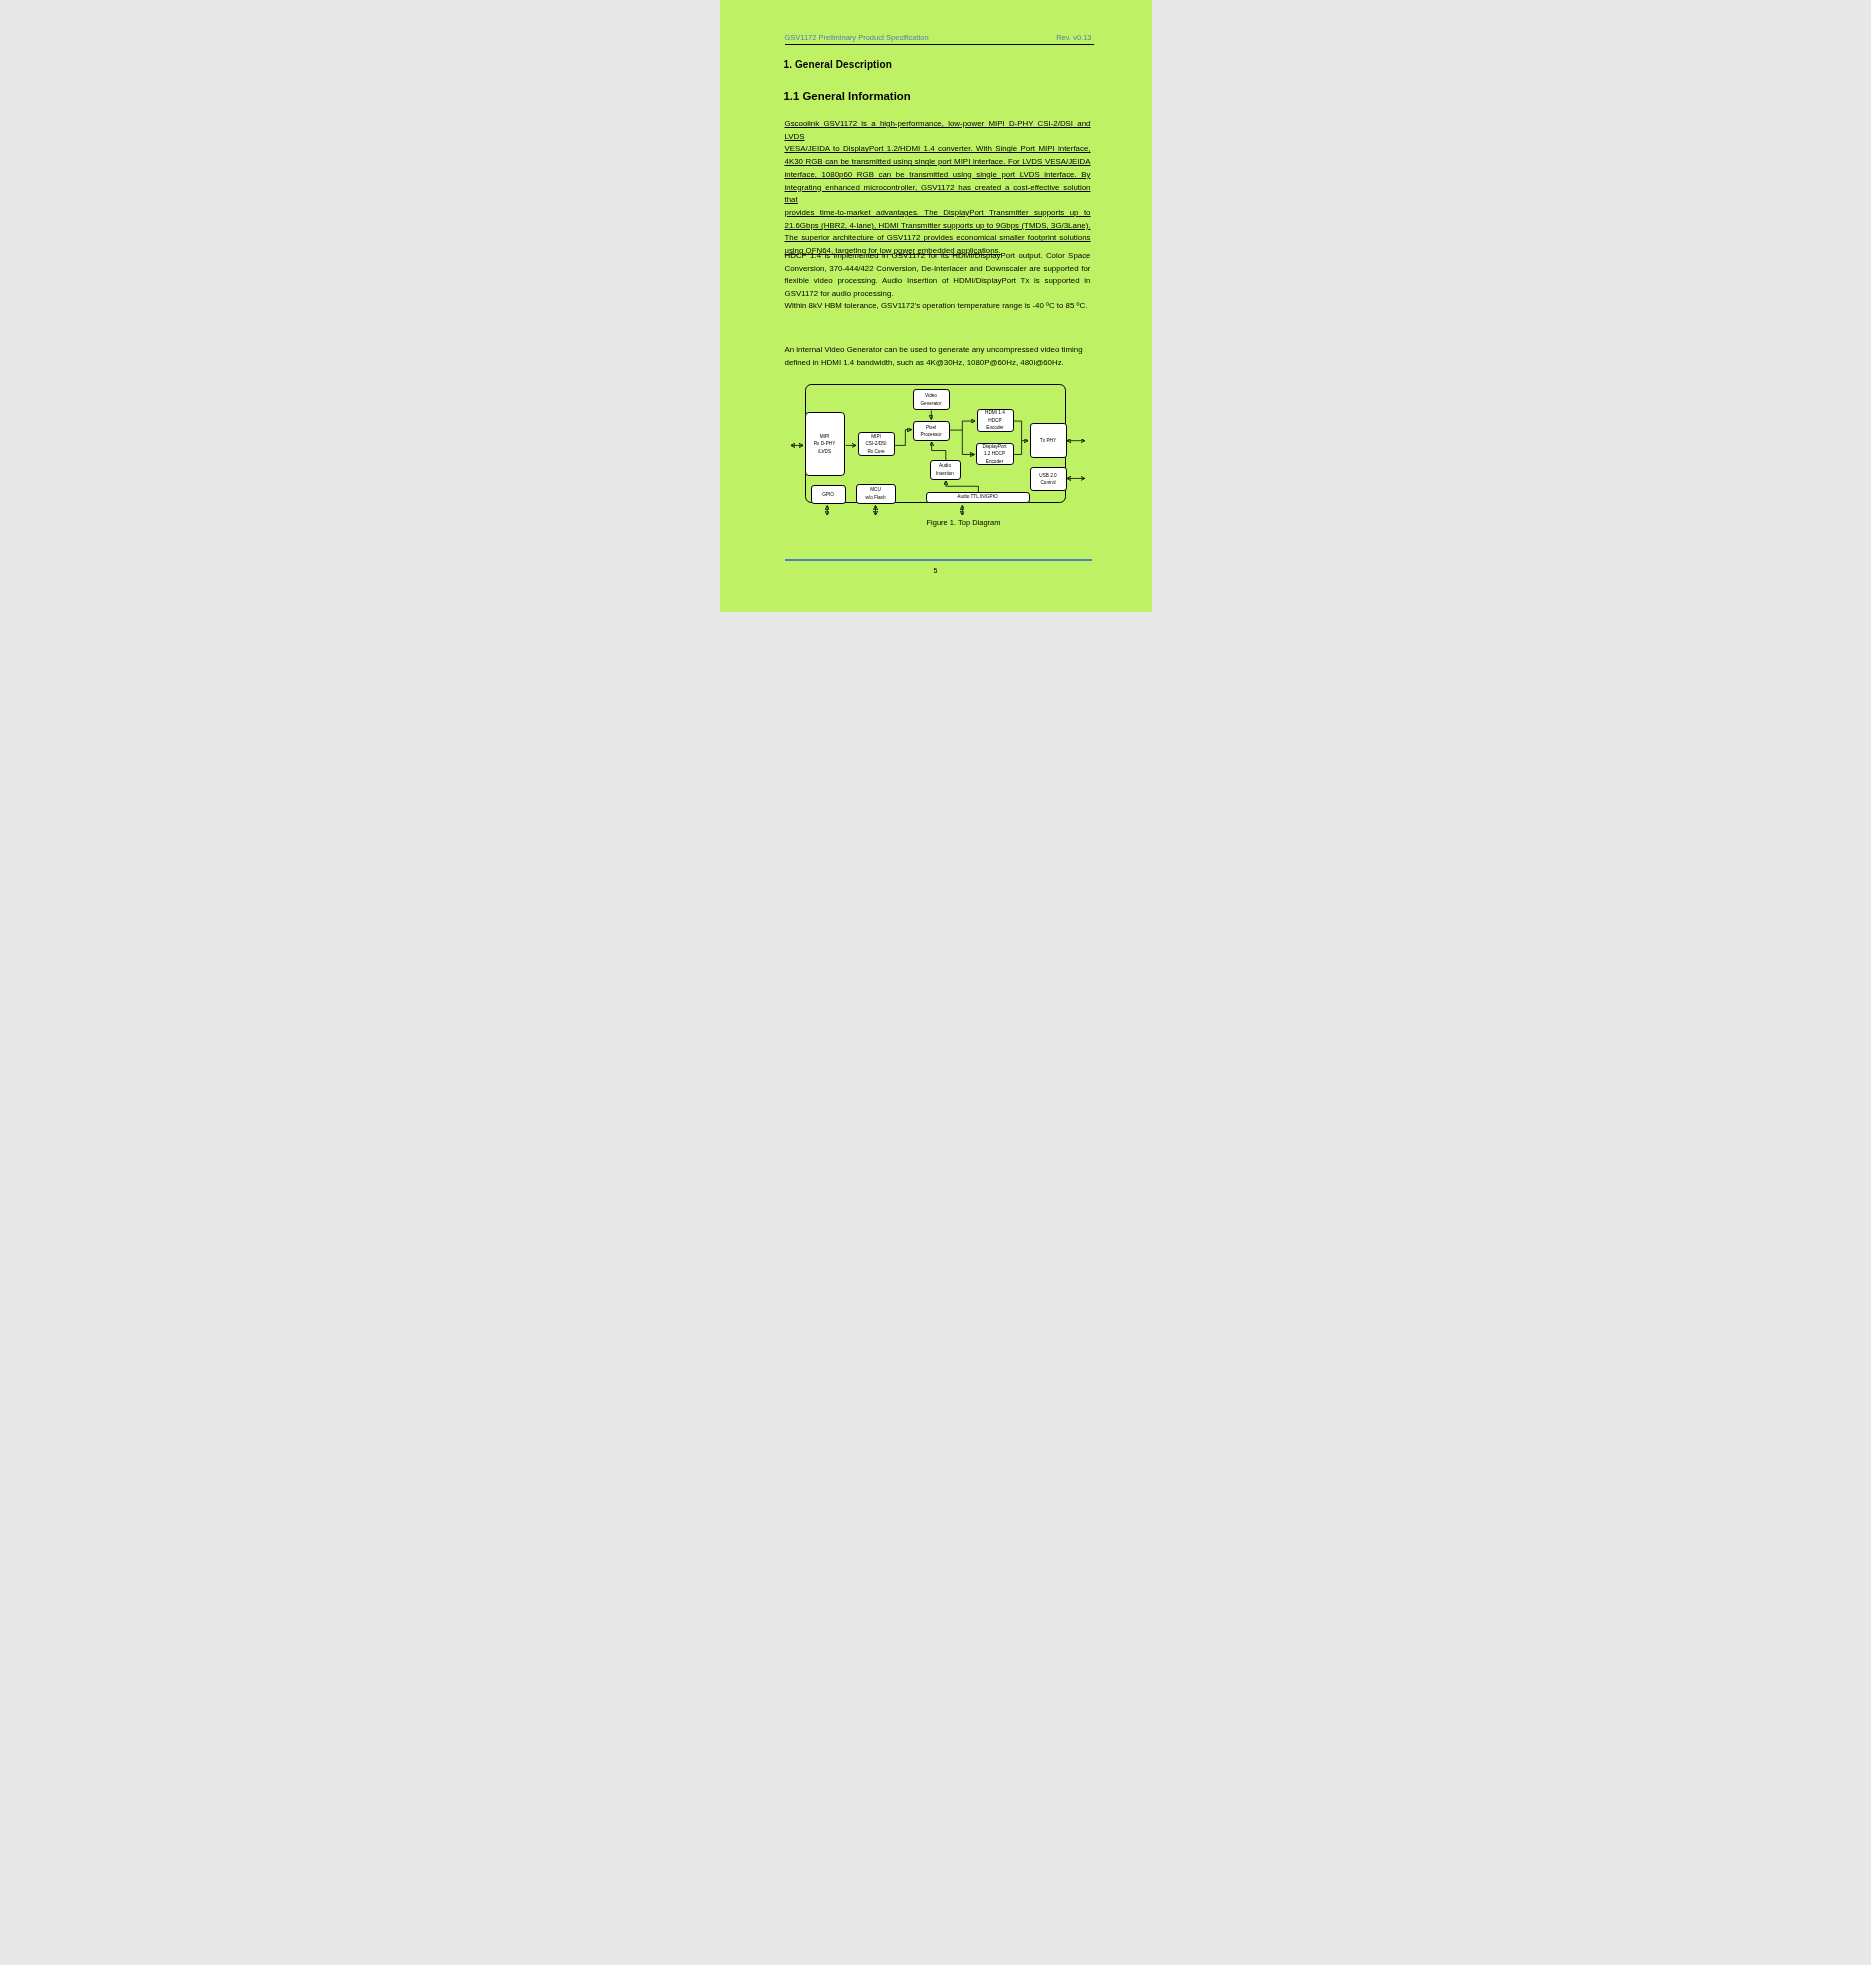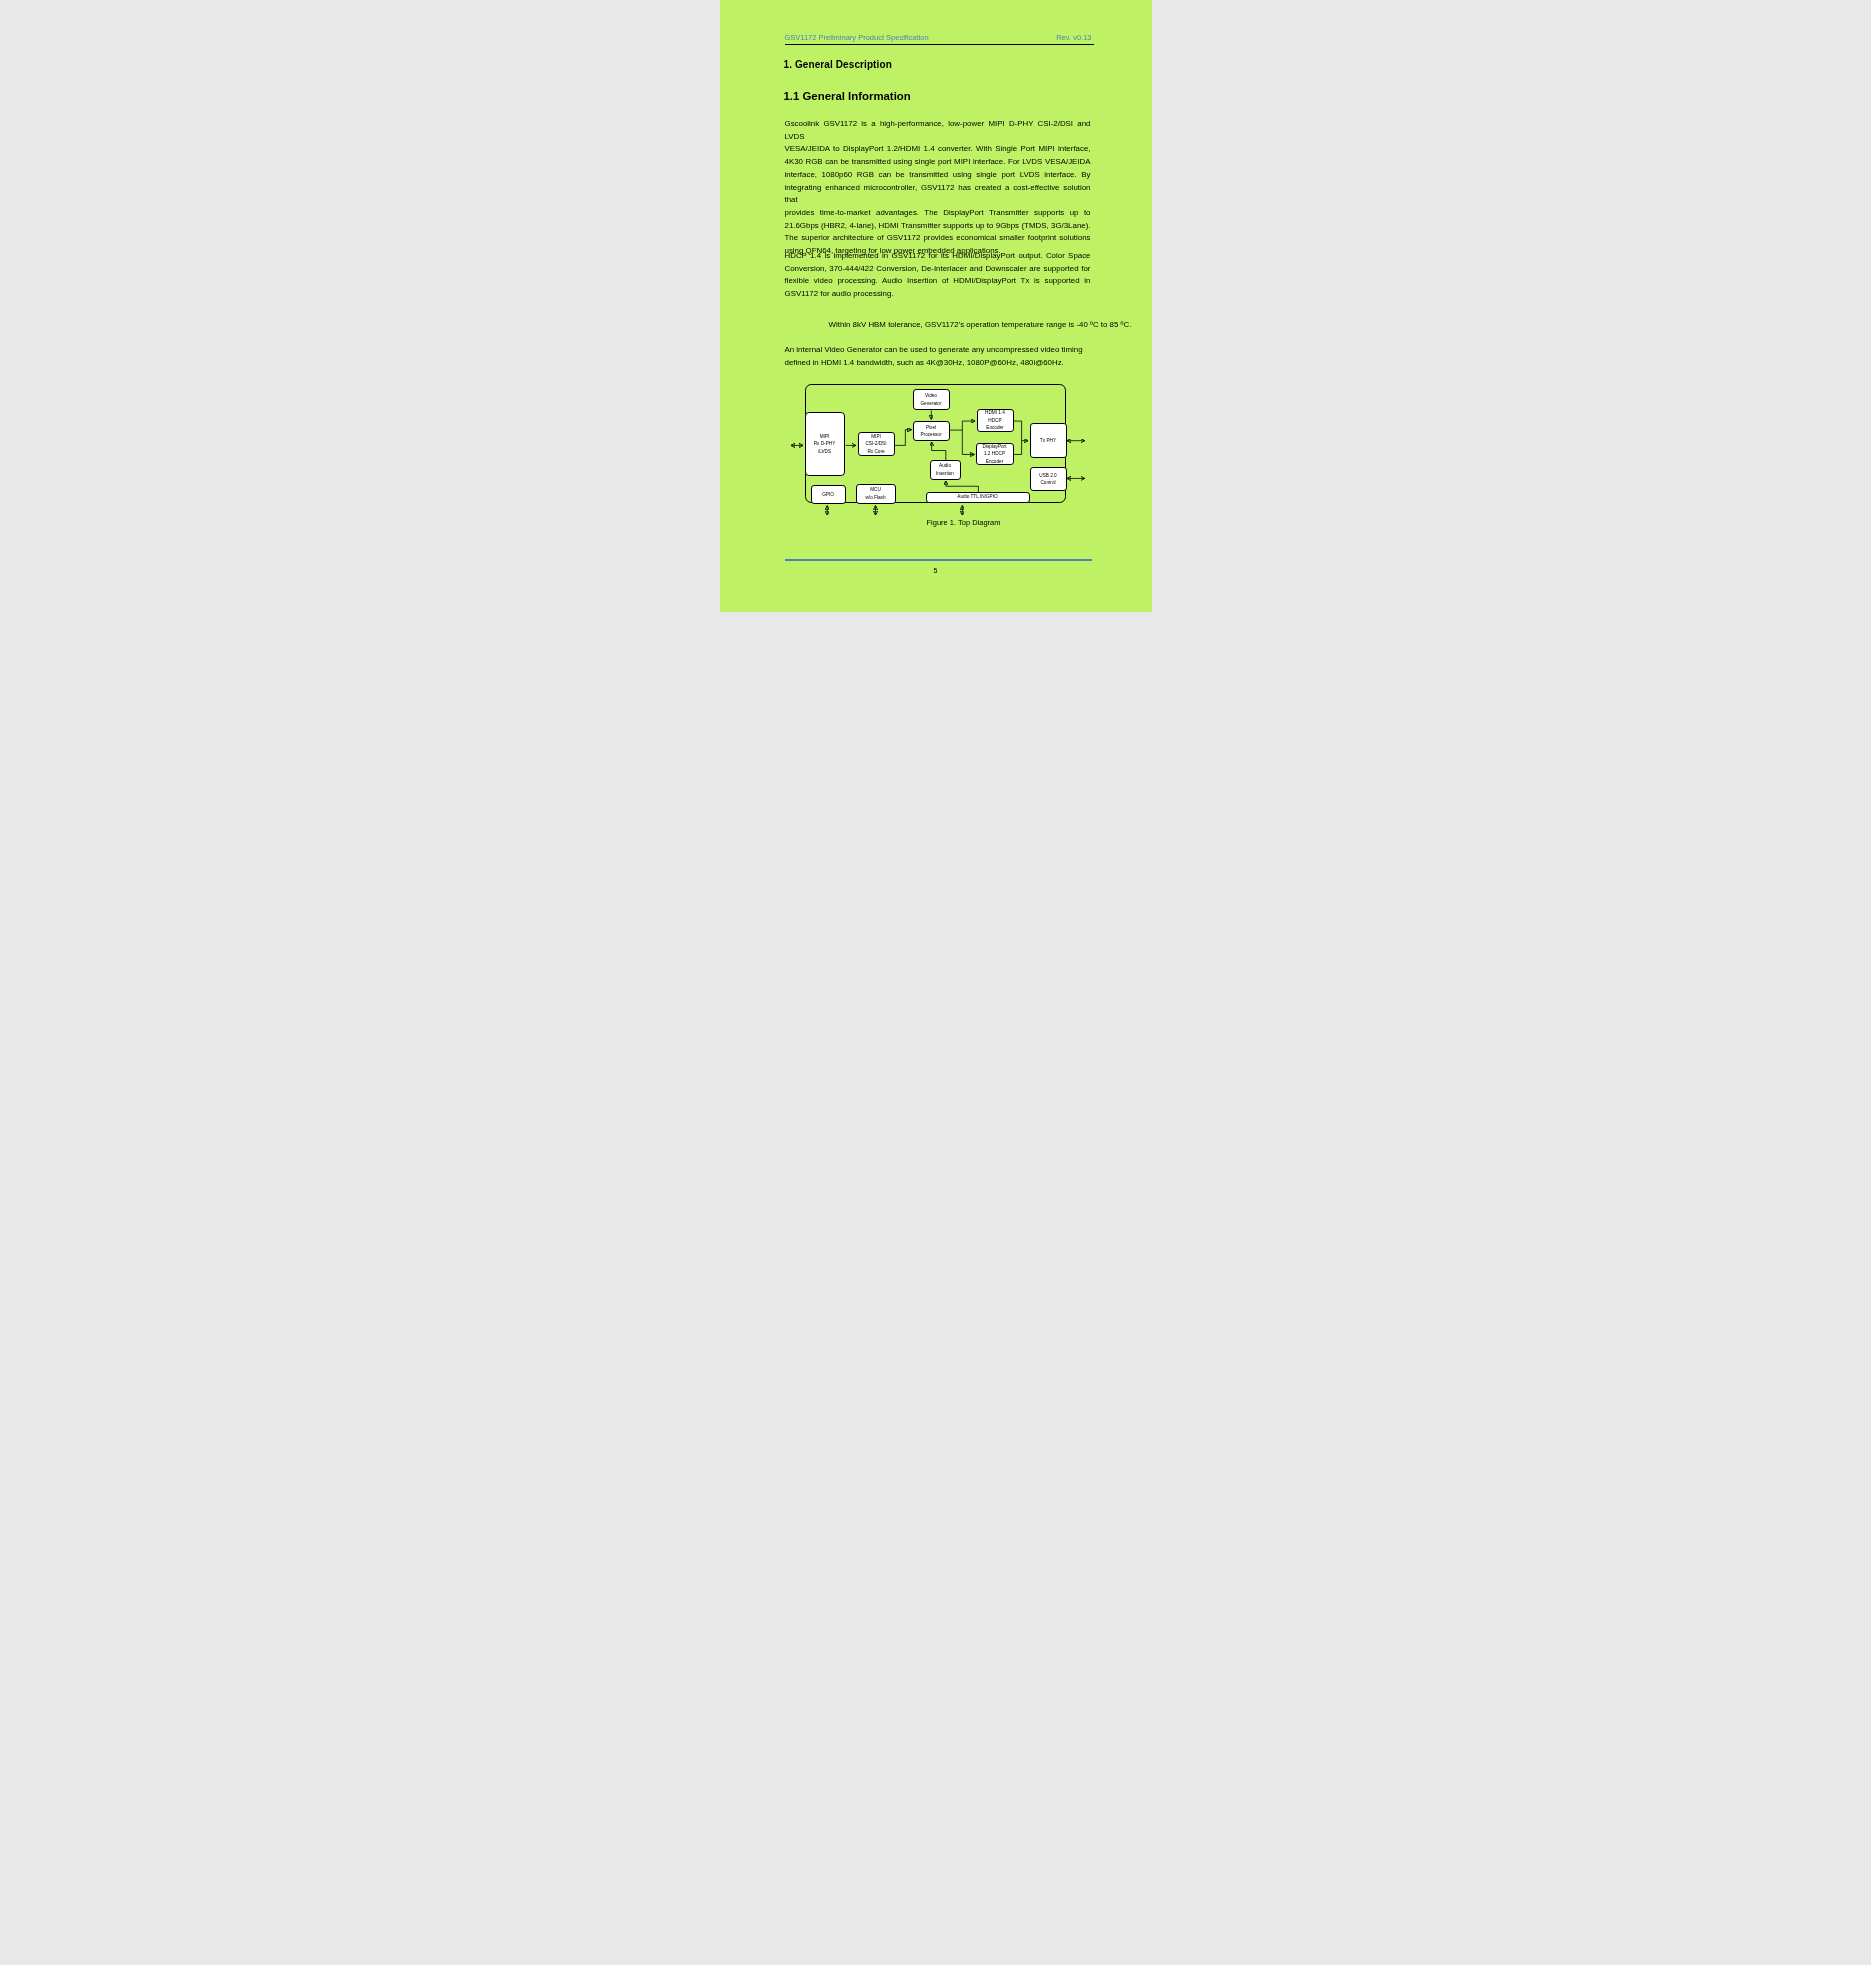"Gscoolink GSV1172 is a high-performance," #p1 { text-decoration: none -> underline }
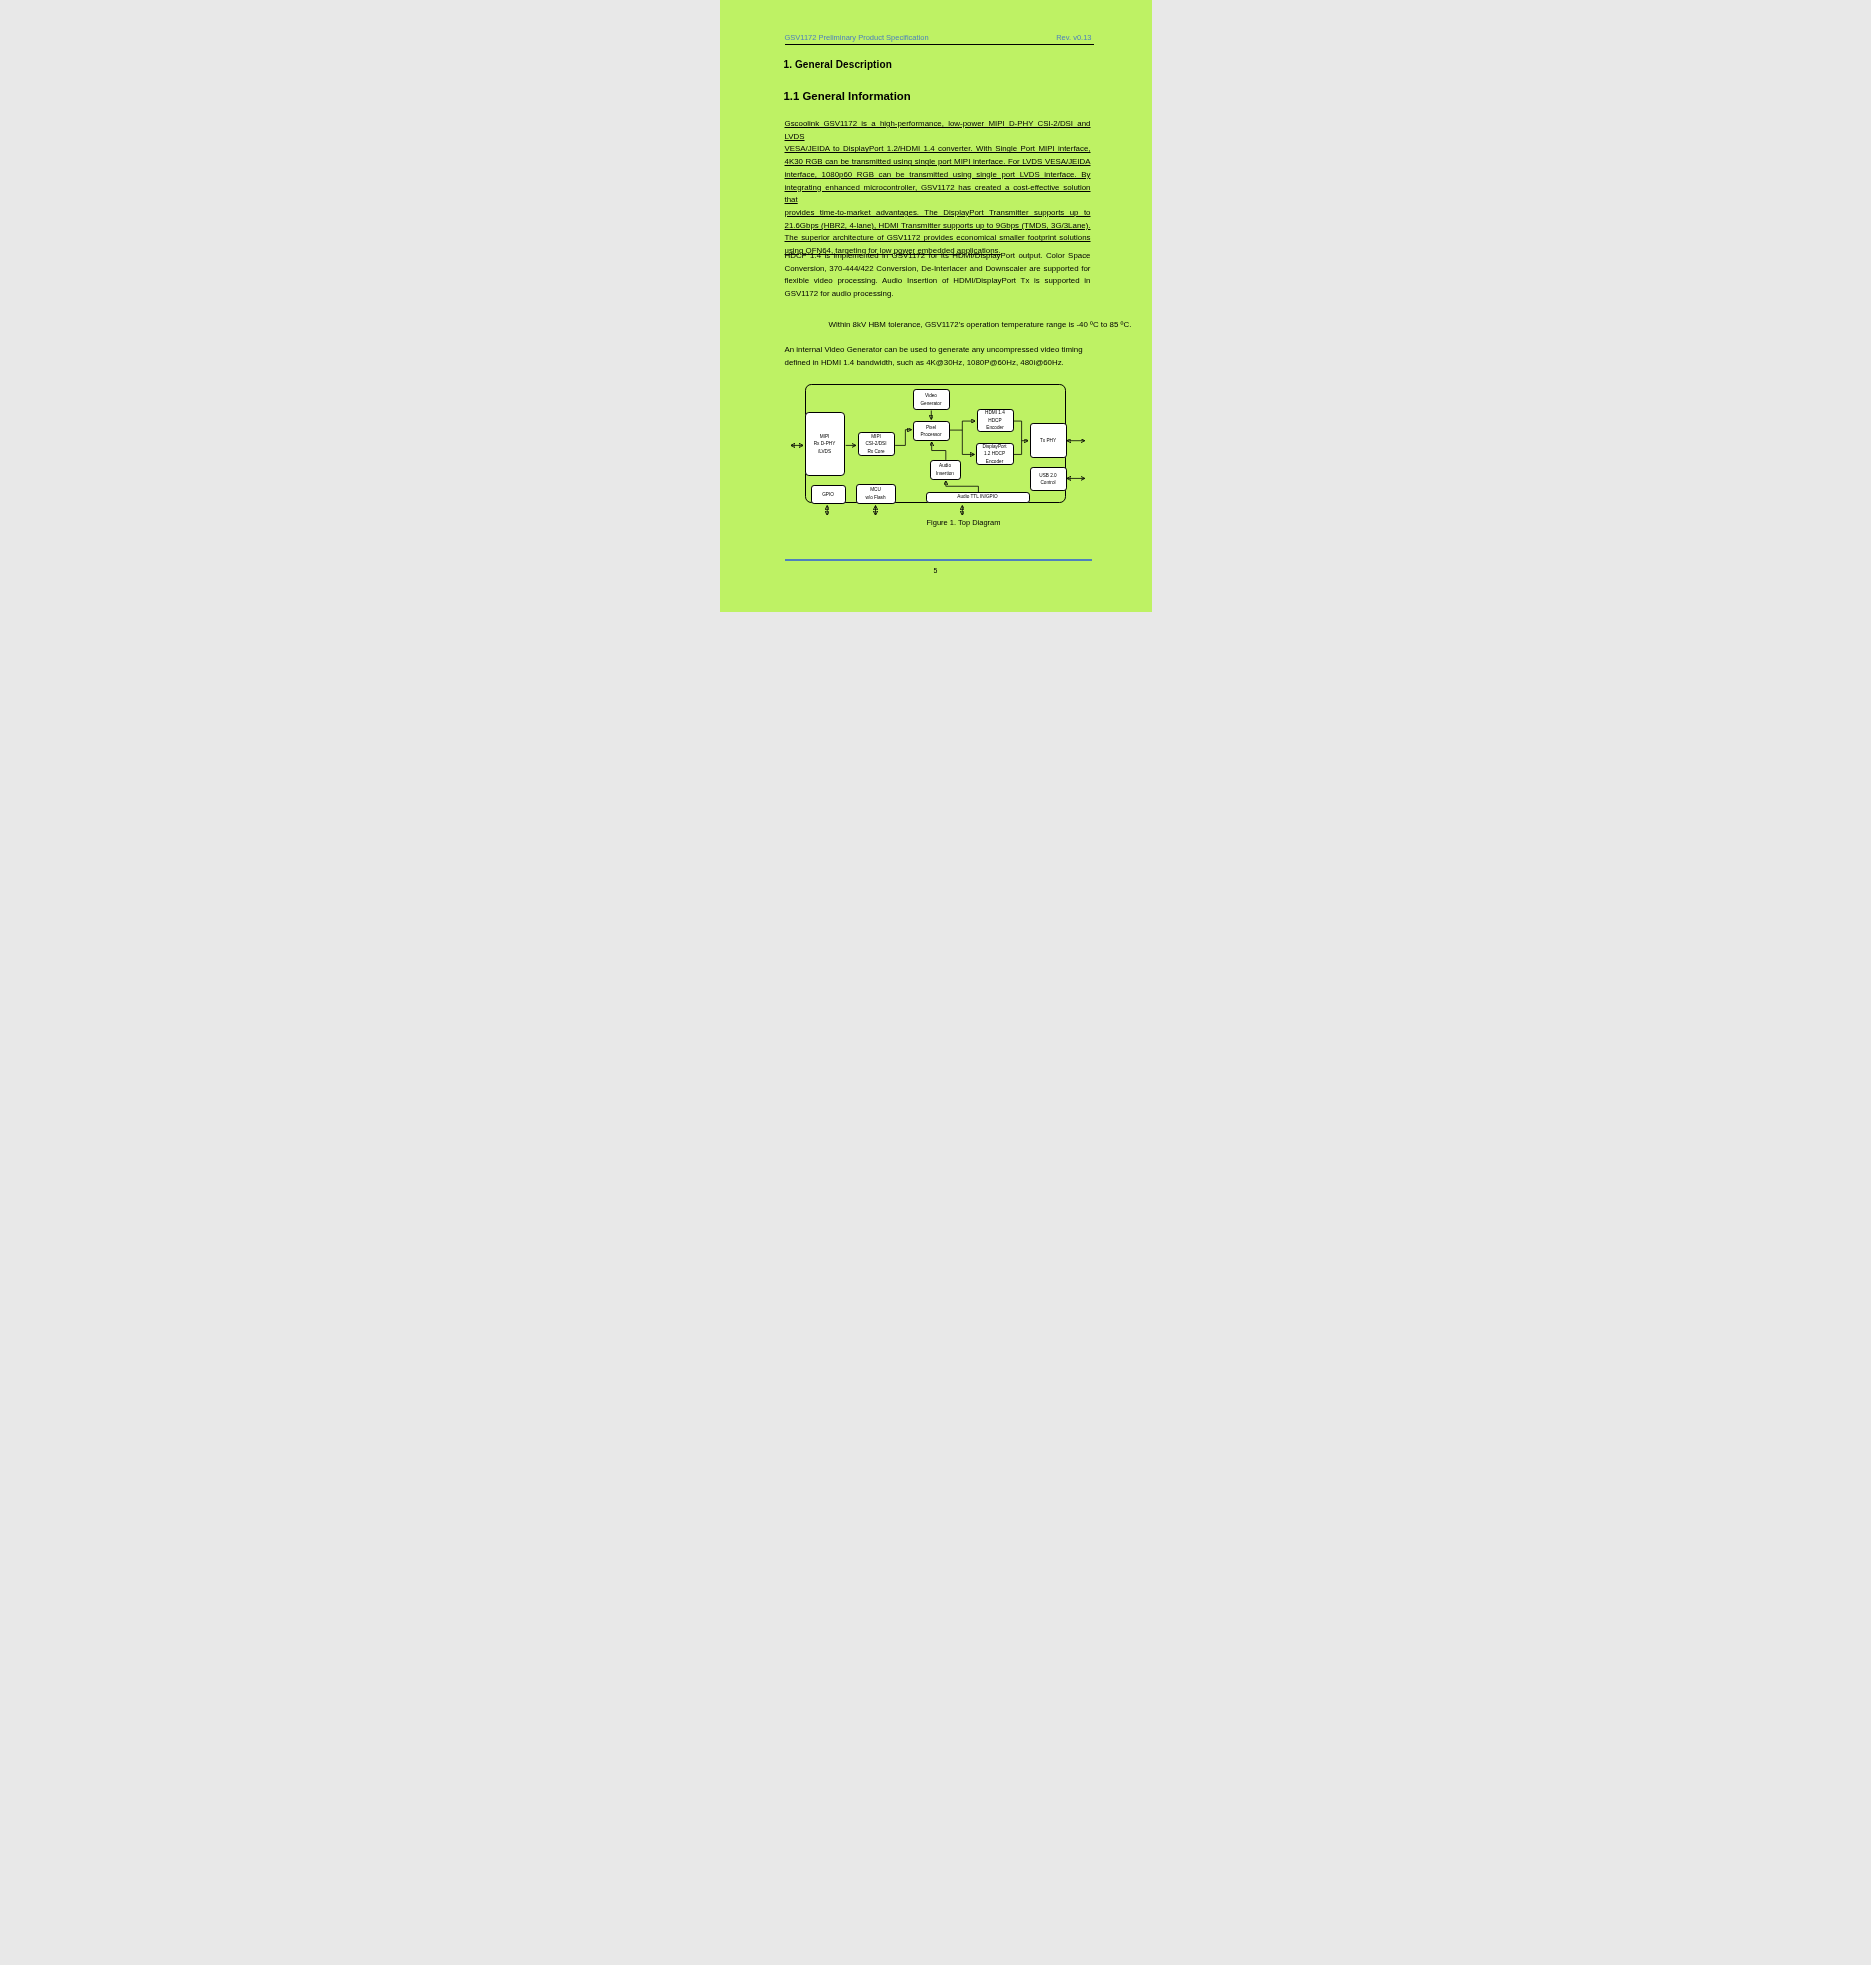"Within 8kV HBM tolerance, GSV1172’s" #p3 { margin-left: 44px -> none; top: 319px -> 300px }
